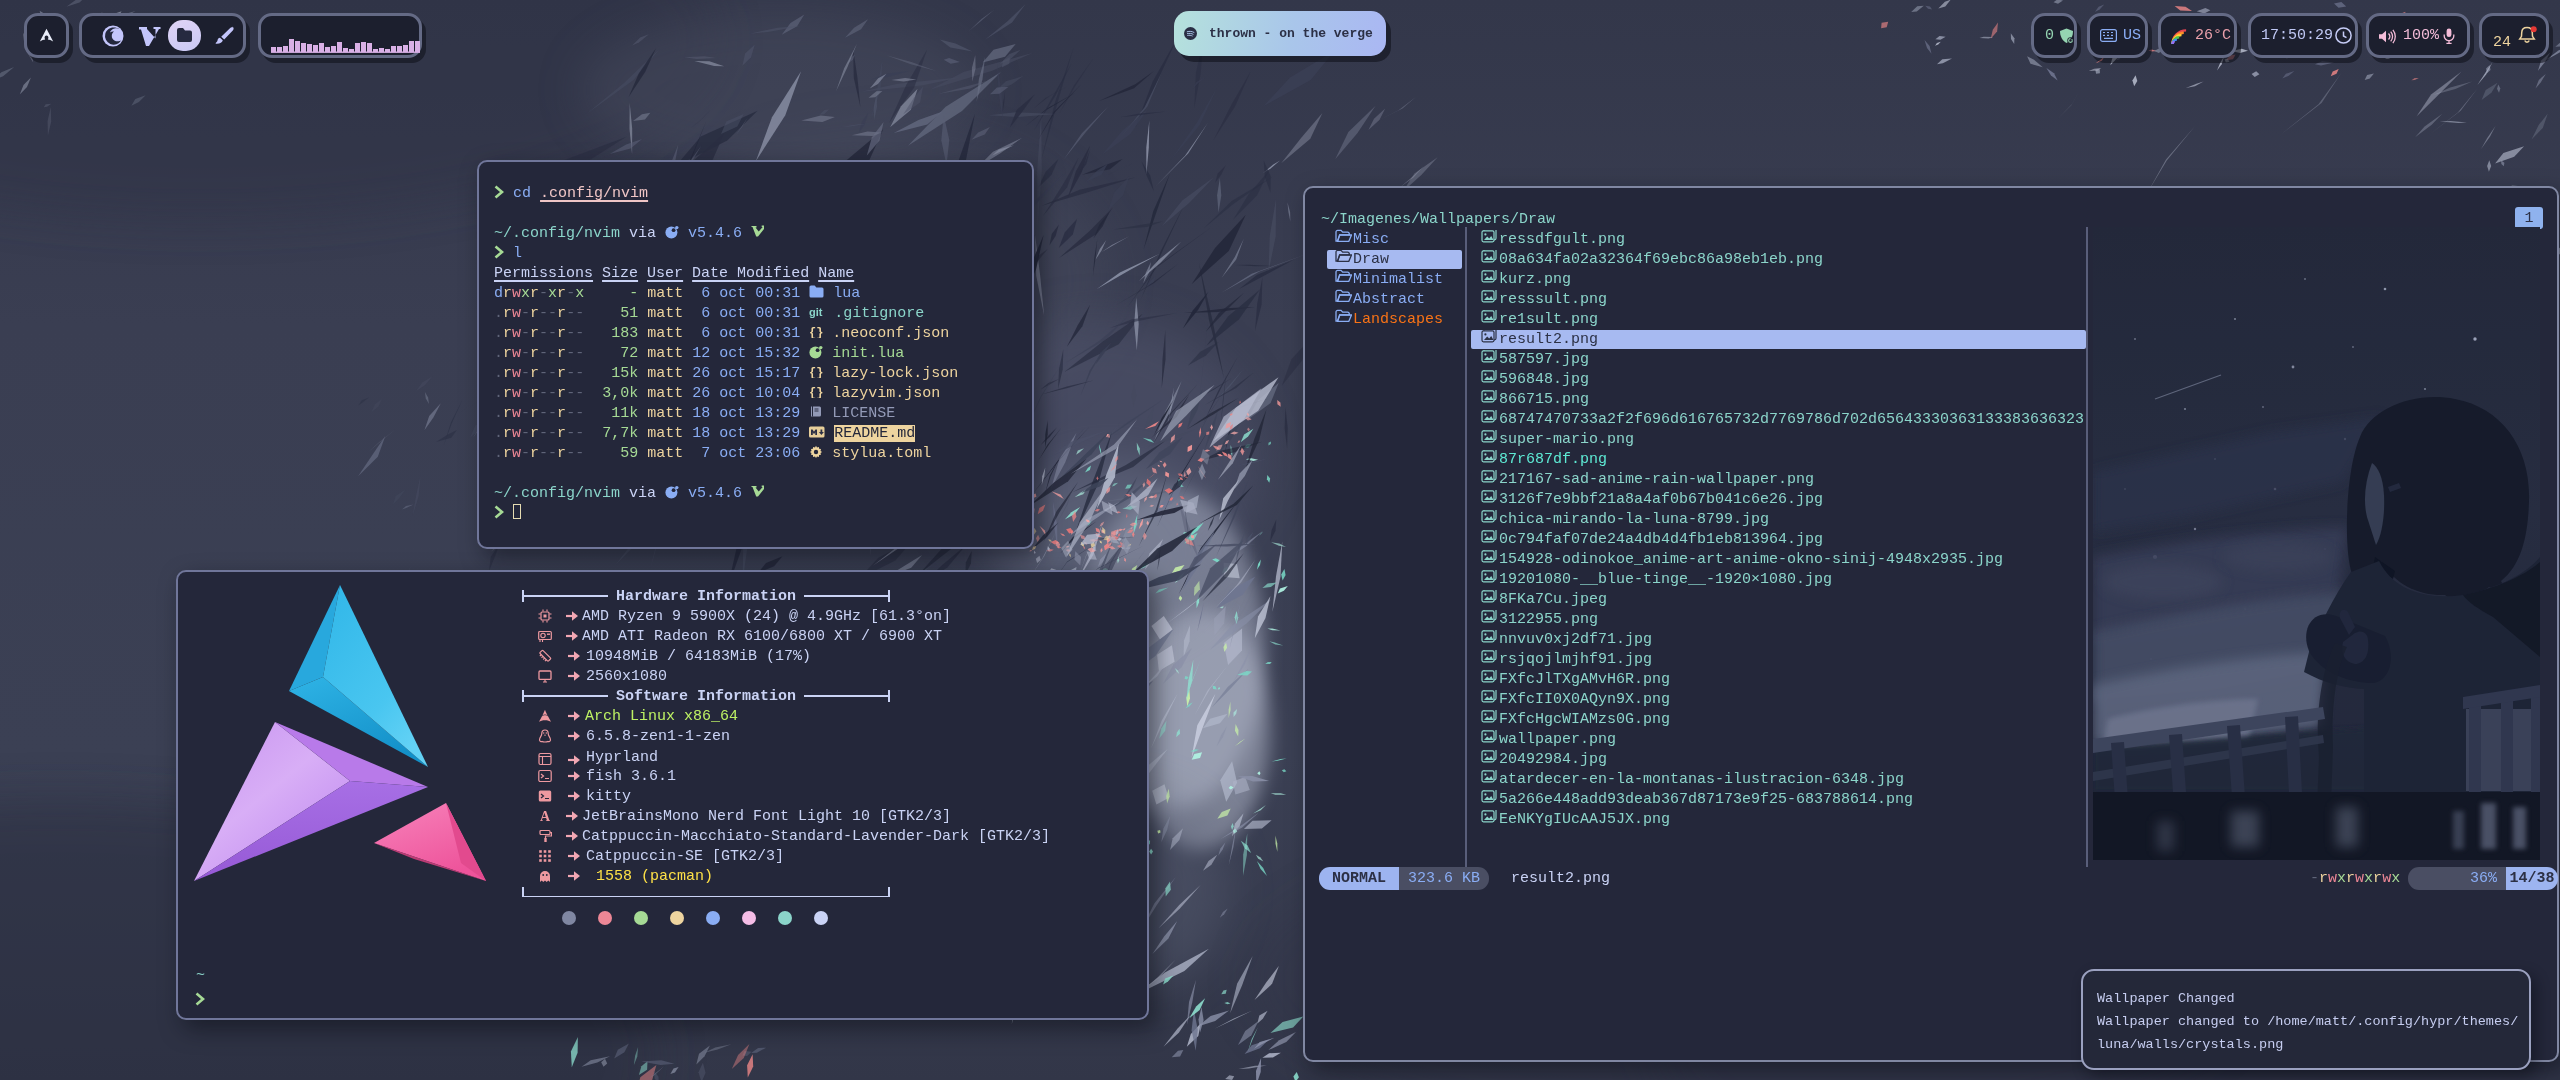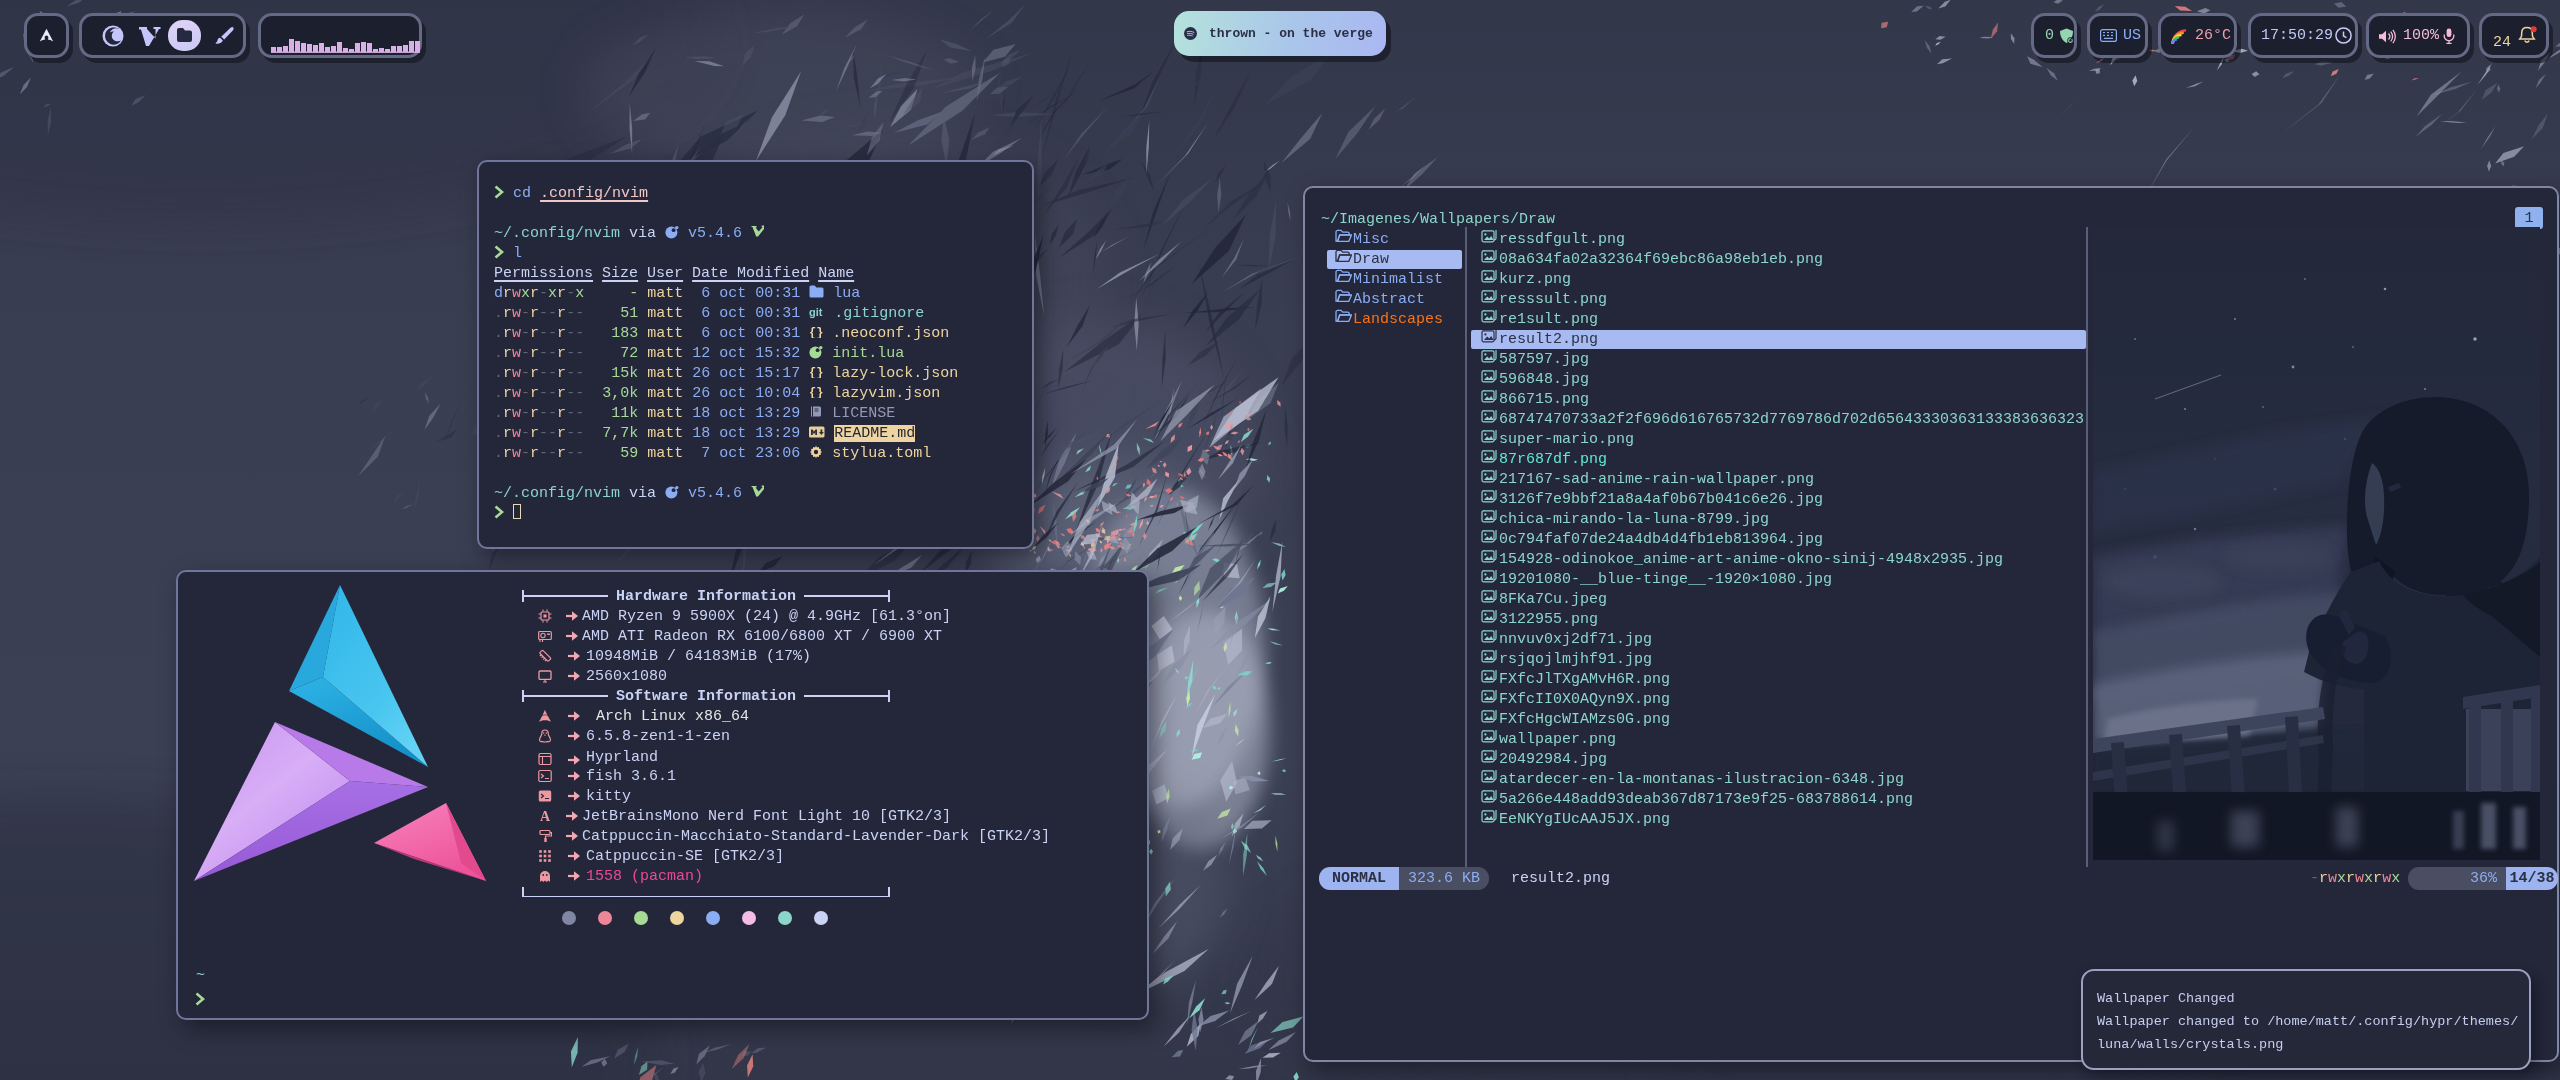"Arch Linux x86_64" div { color: #e5e5e5 -> #bef264; margin-left: 13px -> 2px }
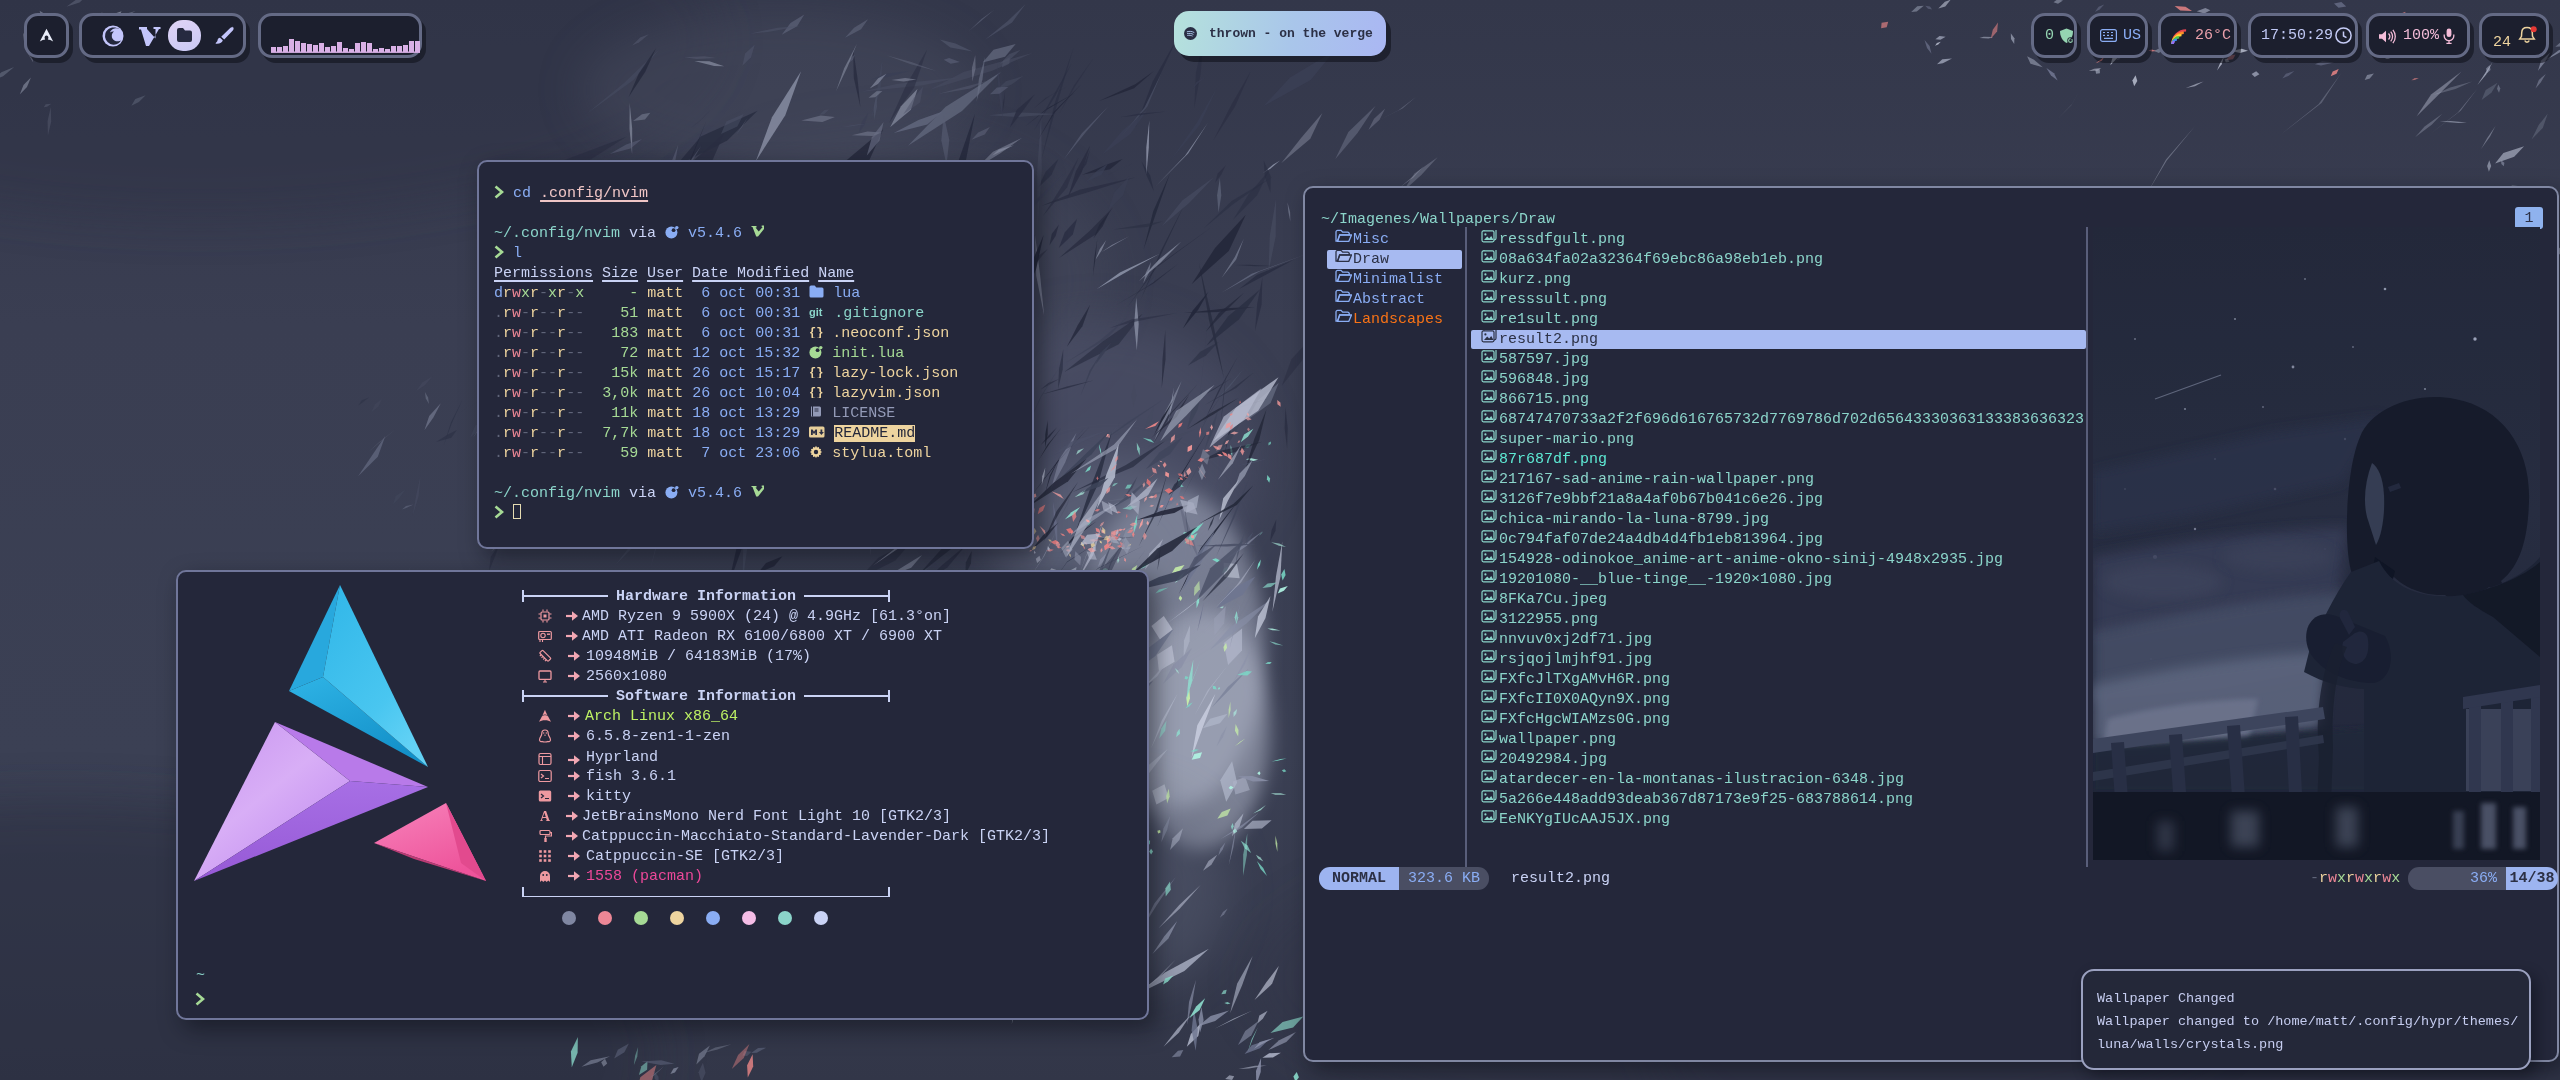"1558 (pacman)" div { color: #ec4899 -> #fde047; margin-left: 3px -> 13px }
